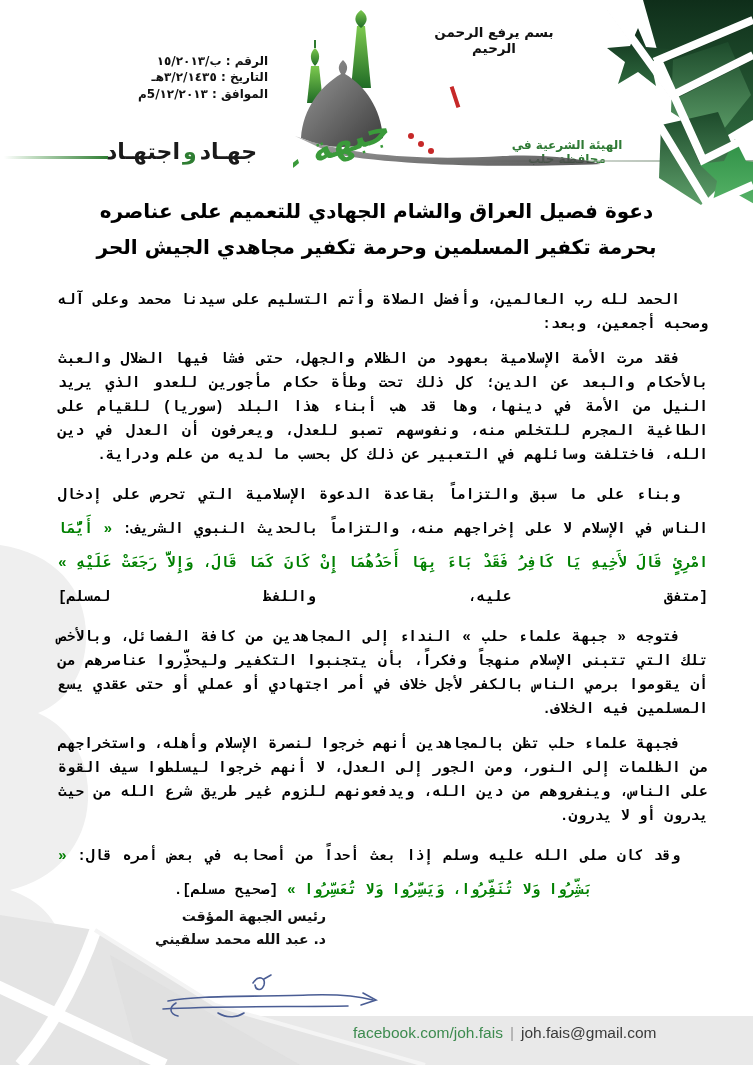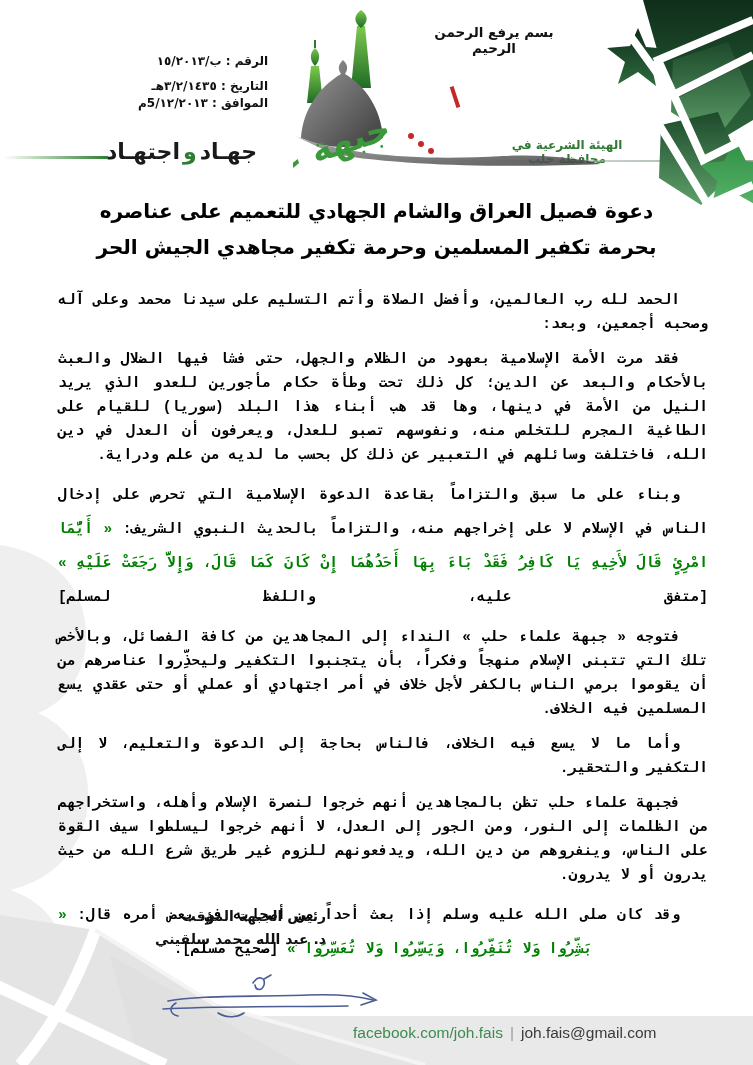"الرقم : ب/١٥/٢٠١٣" .meta-block .m1 { margin-bottom: 11px -> 2px }
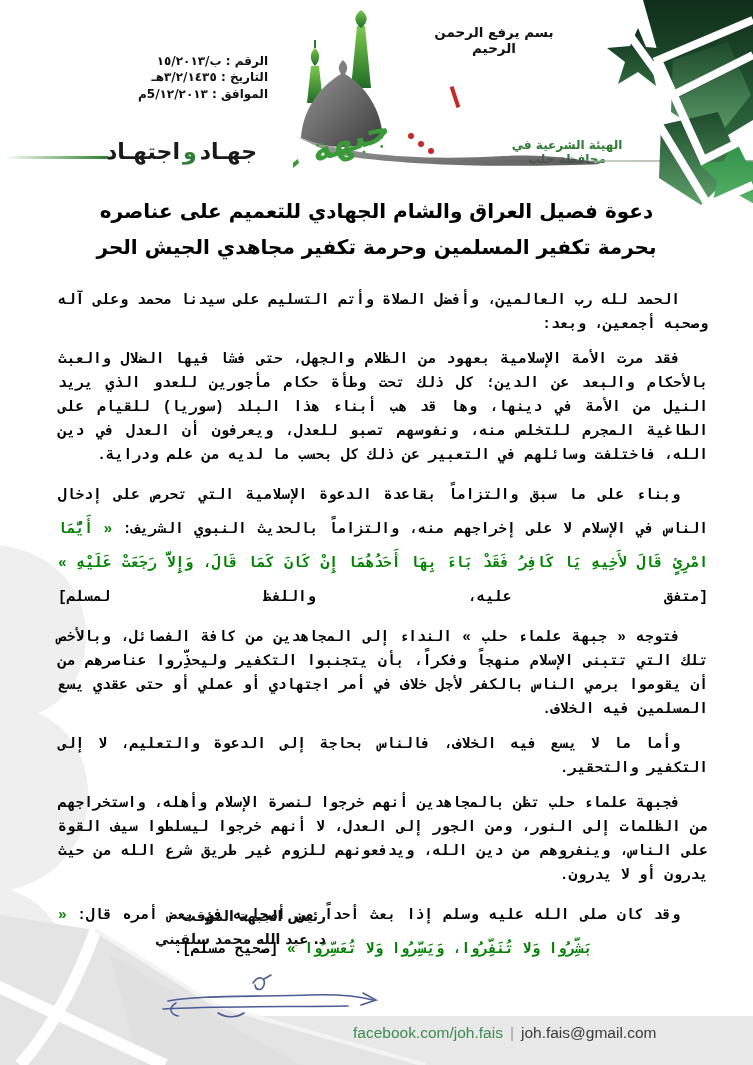"وأما ما لا يسع فيه" p { html: <p><span>وأما ما لا يسع فيه الخلاف، فالناس بحاجة إلى الدعوة والتعليم، لا إلى التكفير والتحقير.</span></p> -> none }
